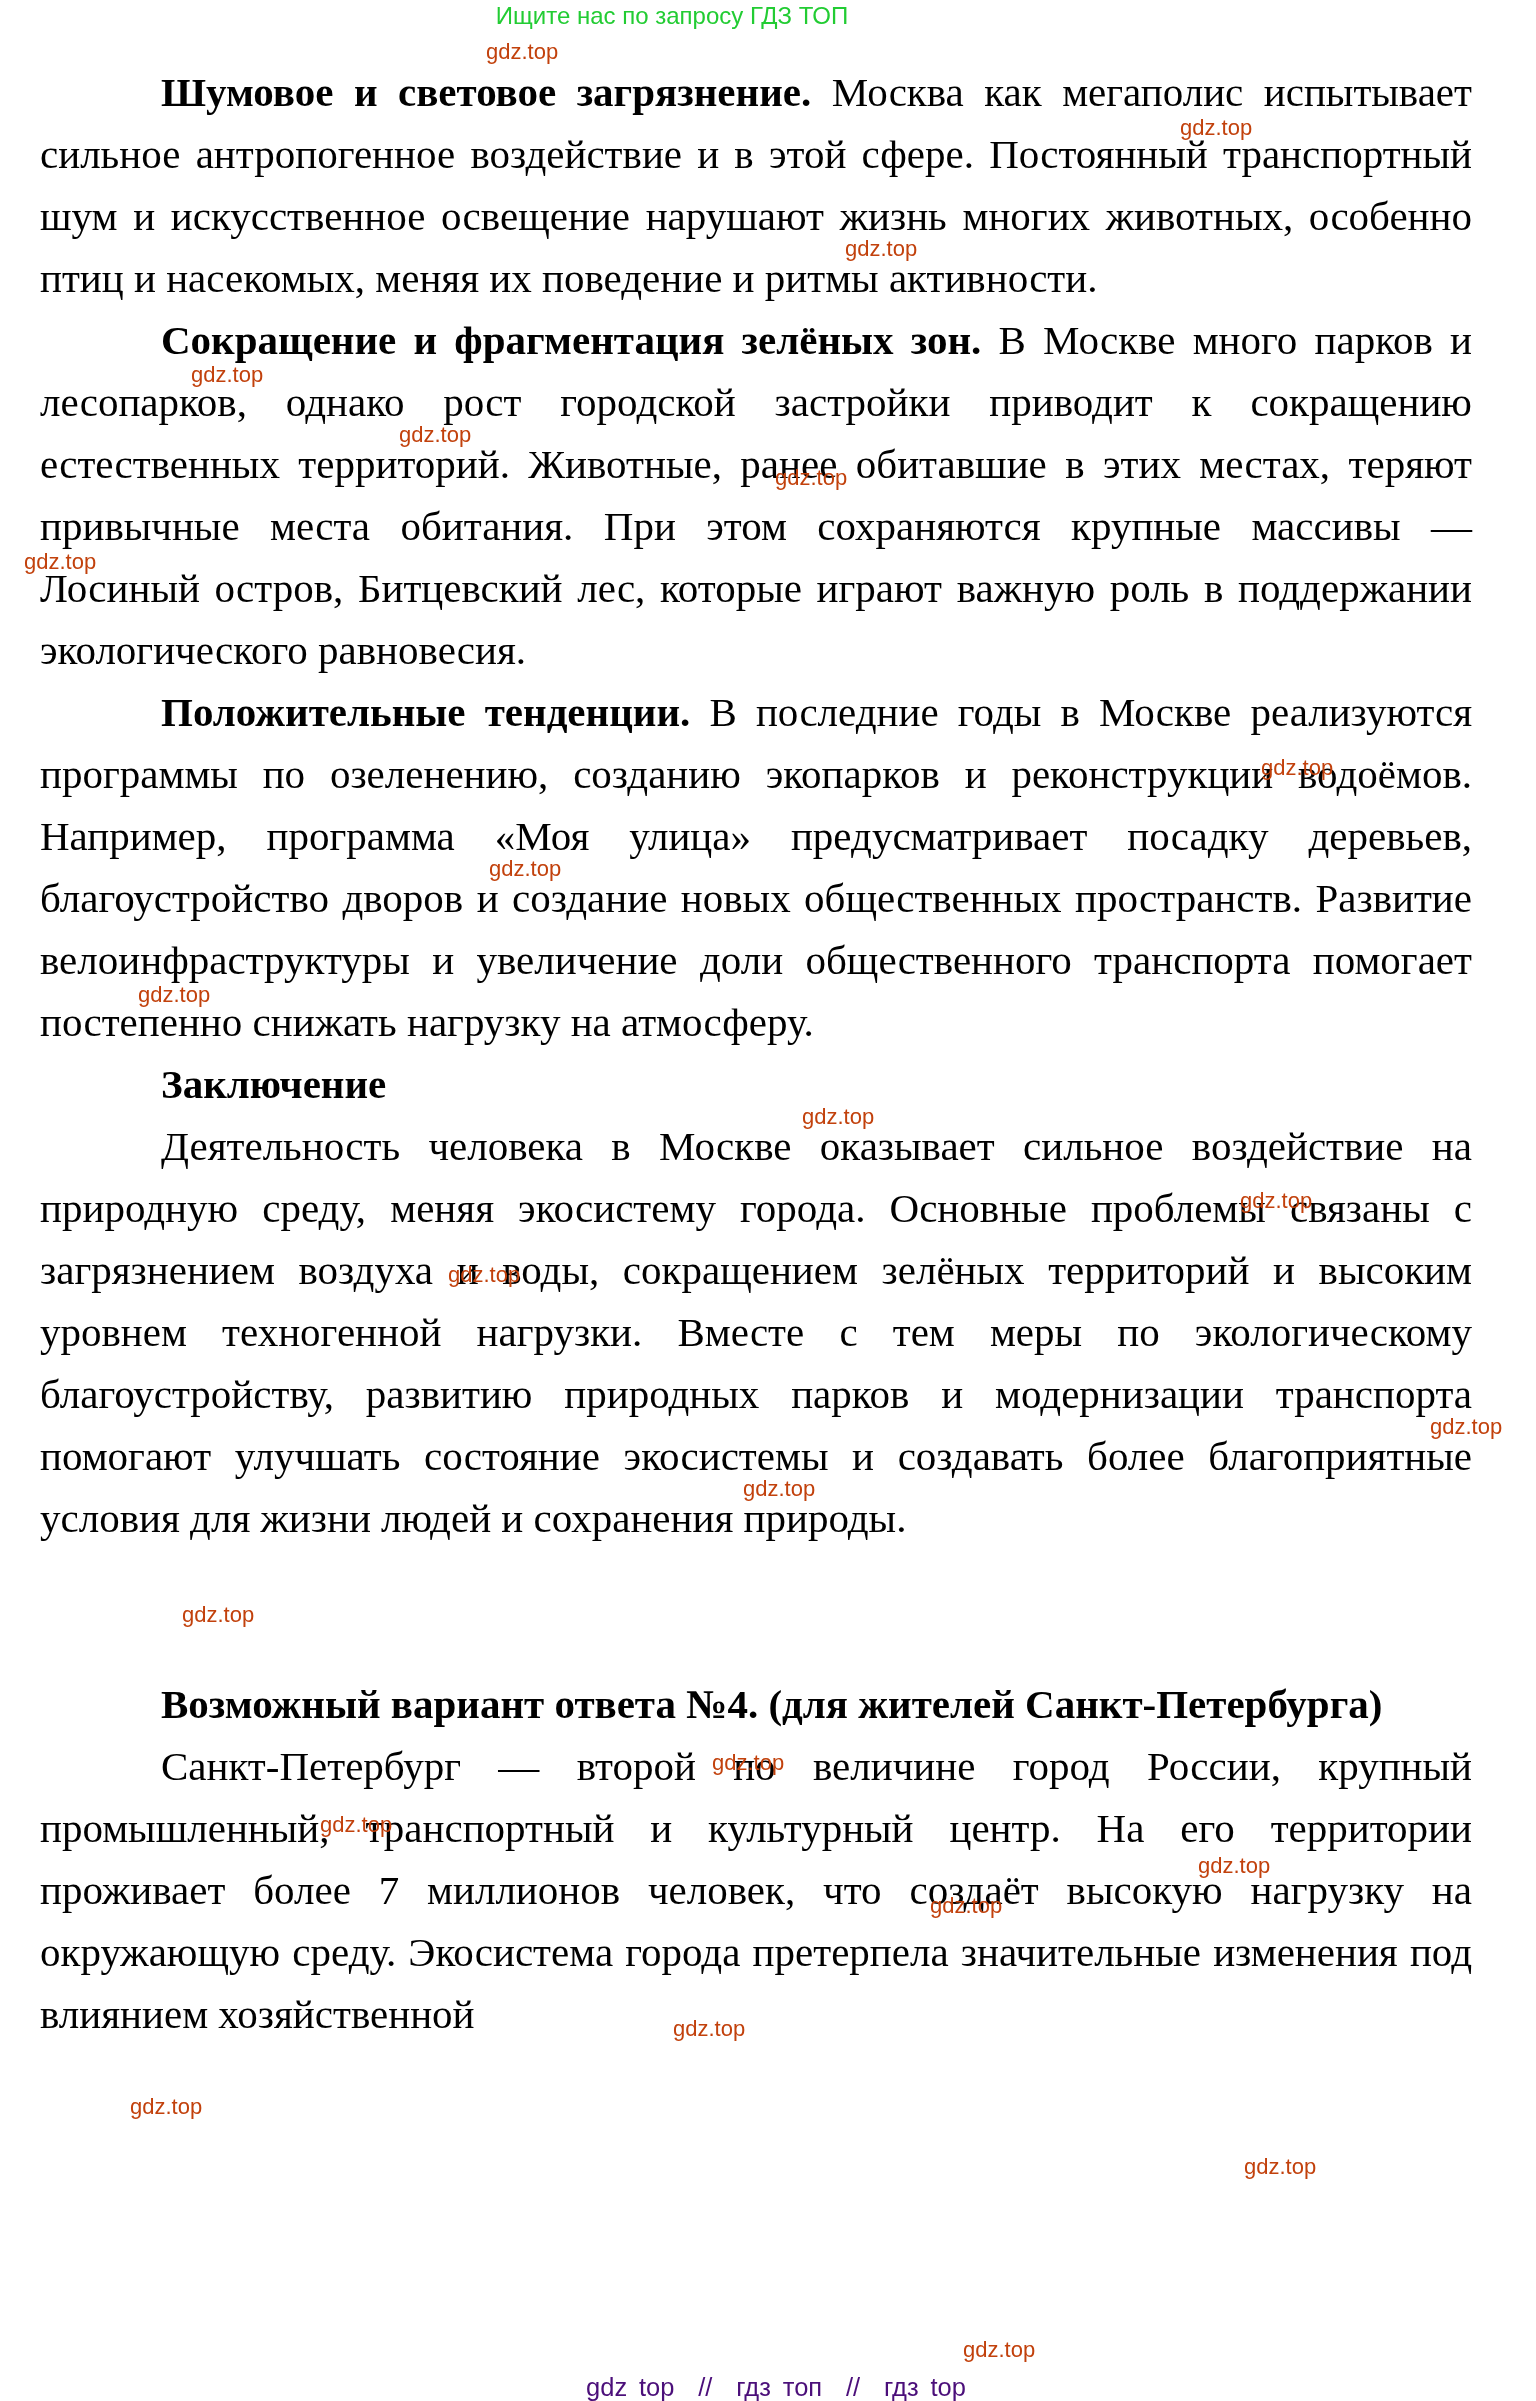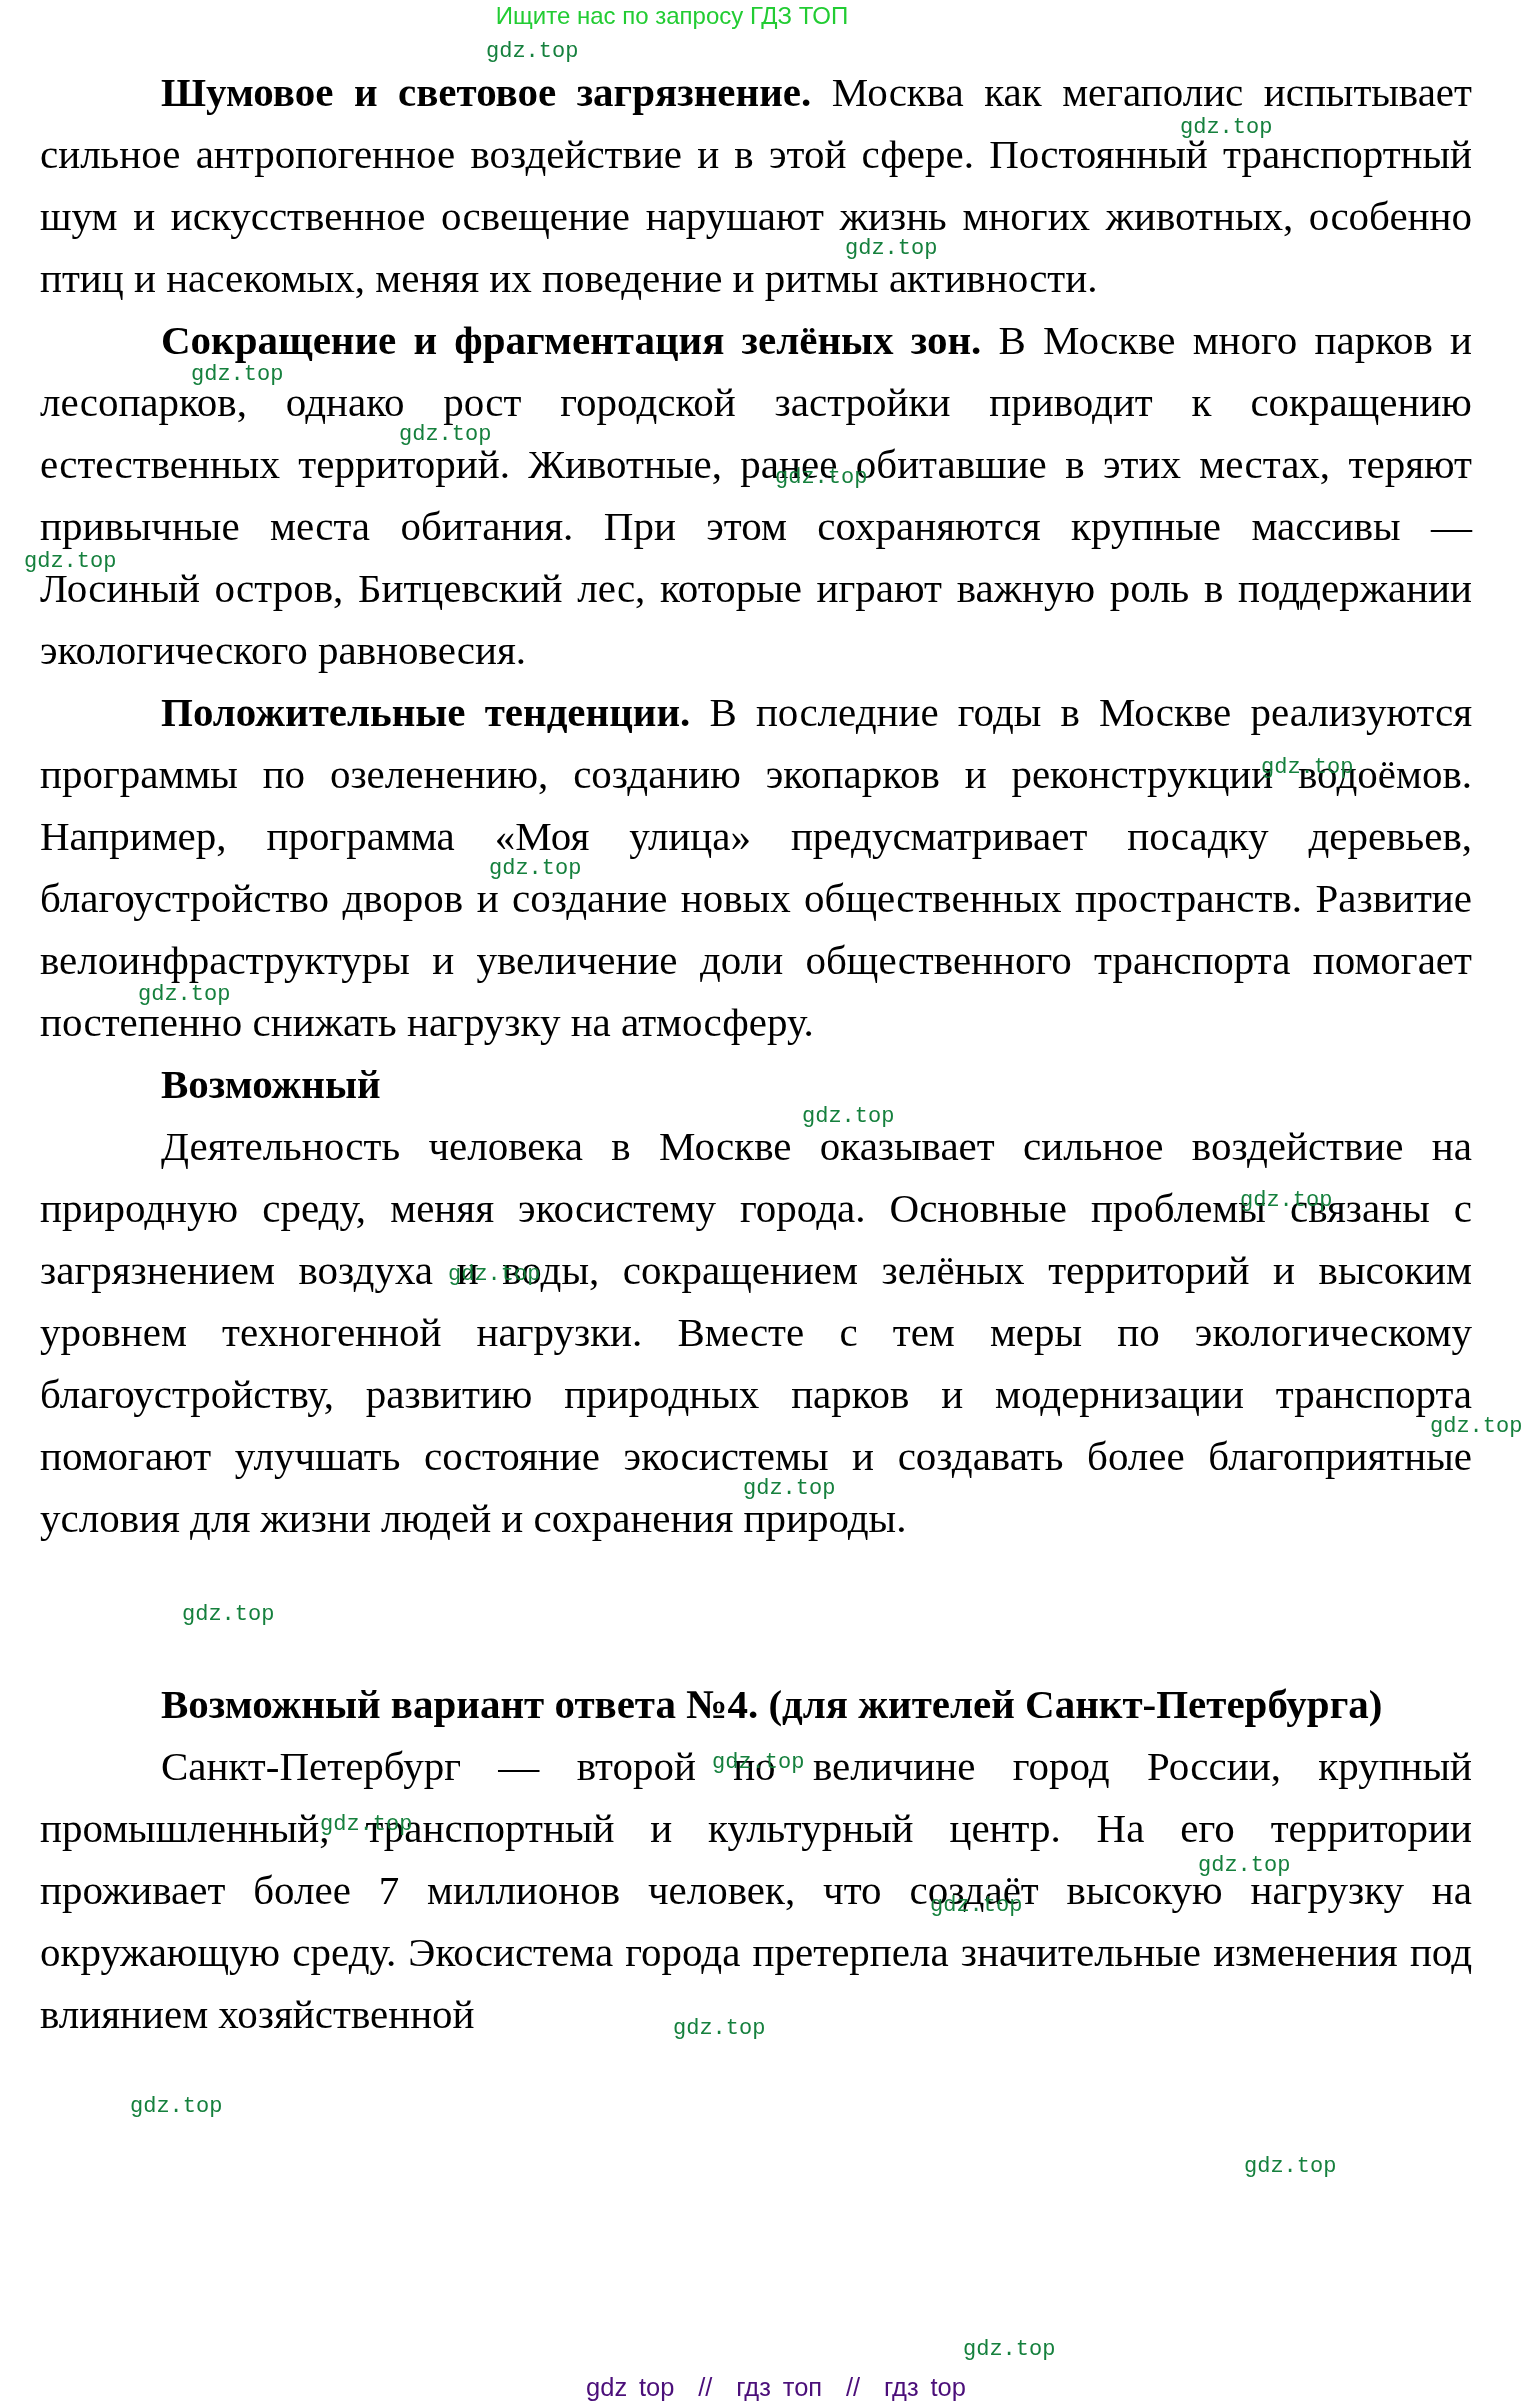"gdz.top" .wm { color: #15803d -> #c2410c; font-family: Liberation Mono, monospace -> Liberation Sans, sans-serif }
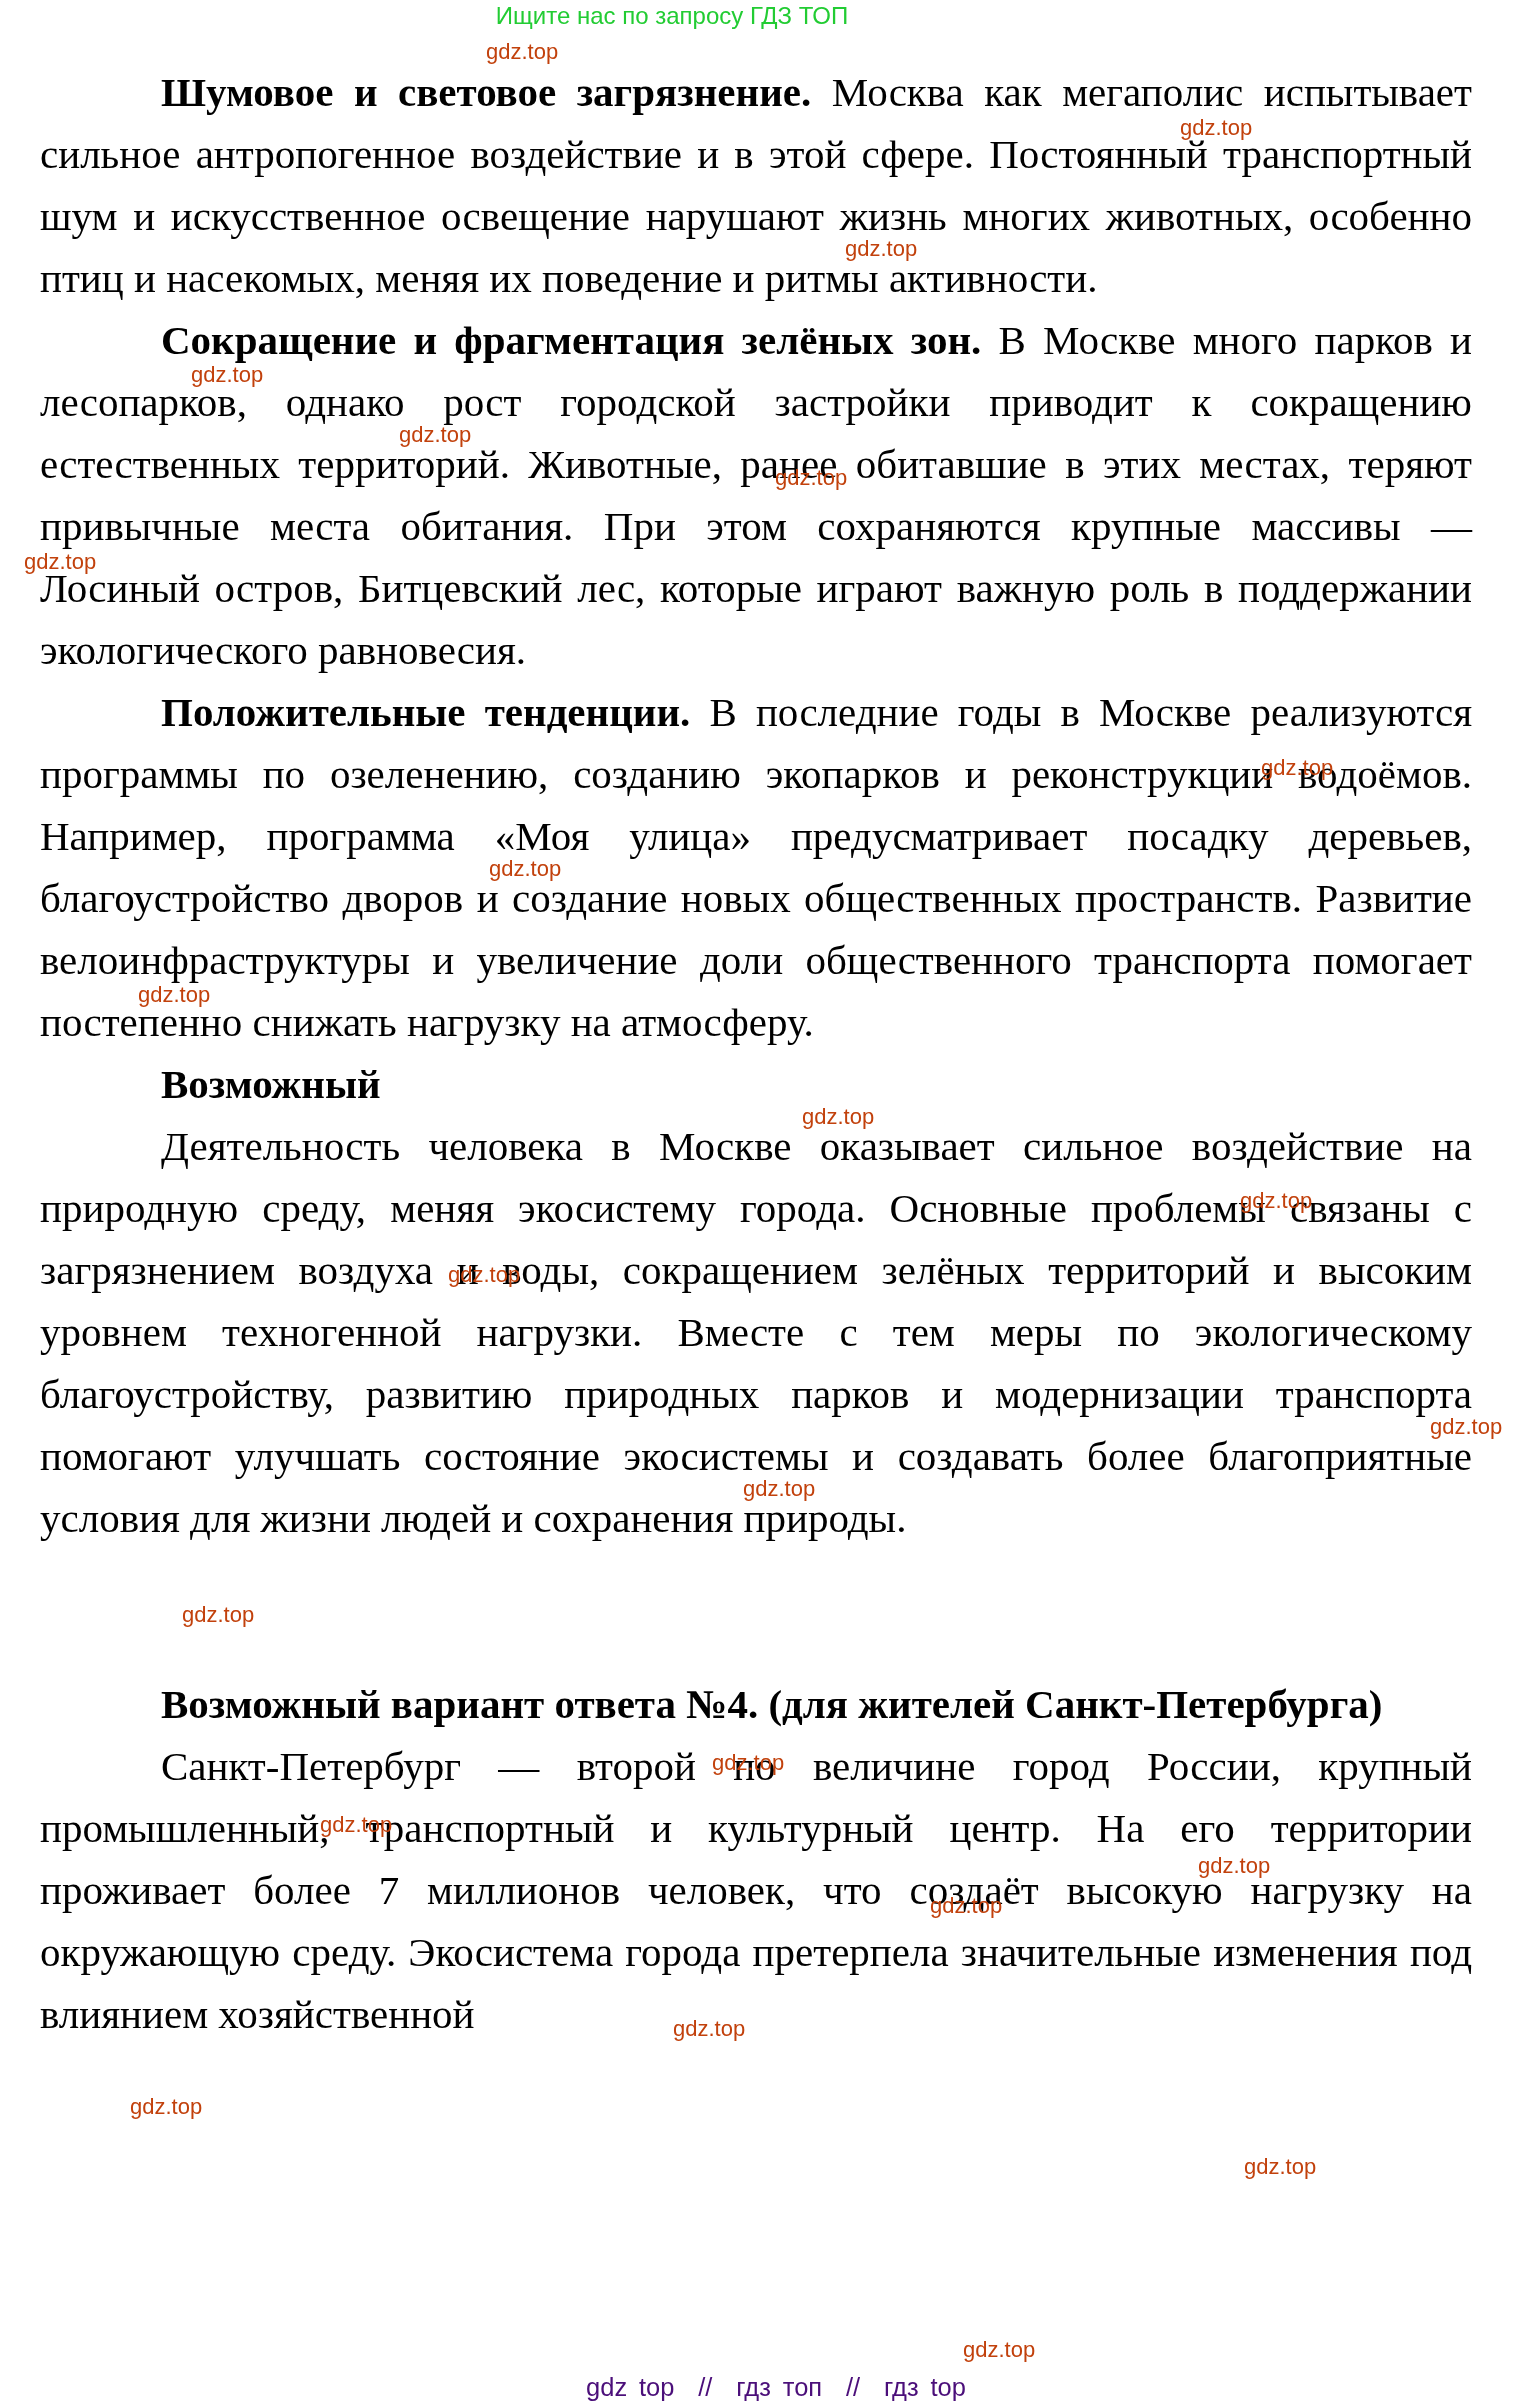"Возможный" b { text: Возможный -> Заключение }
